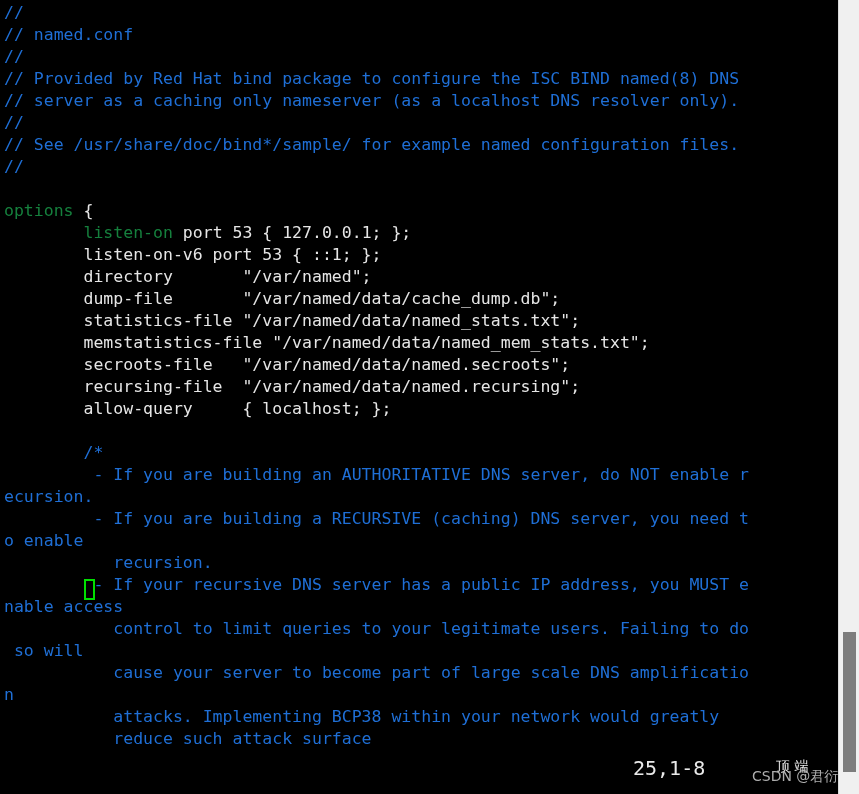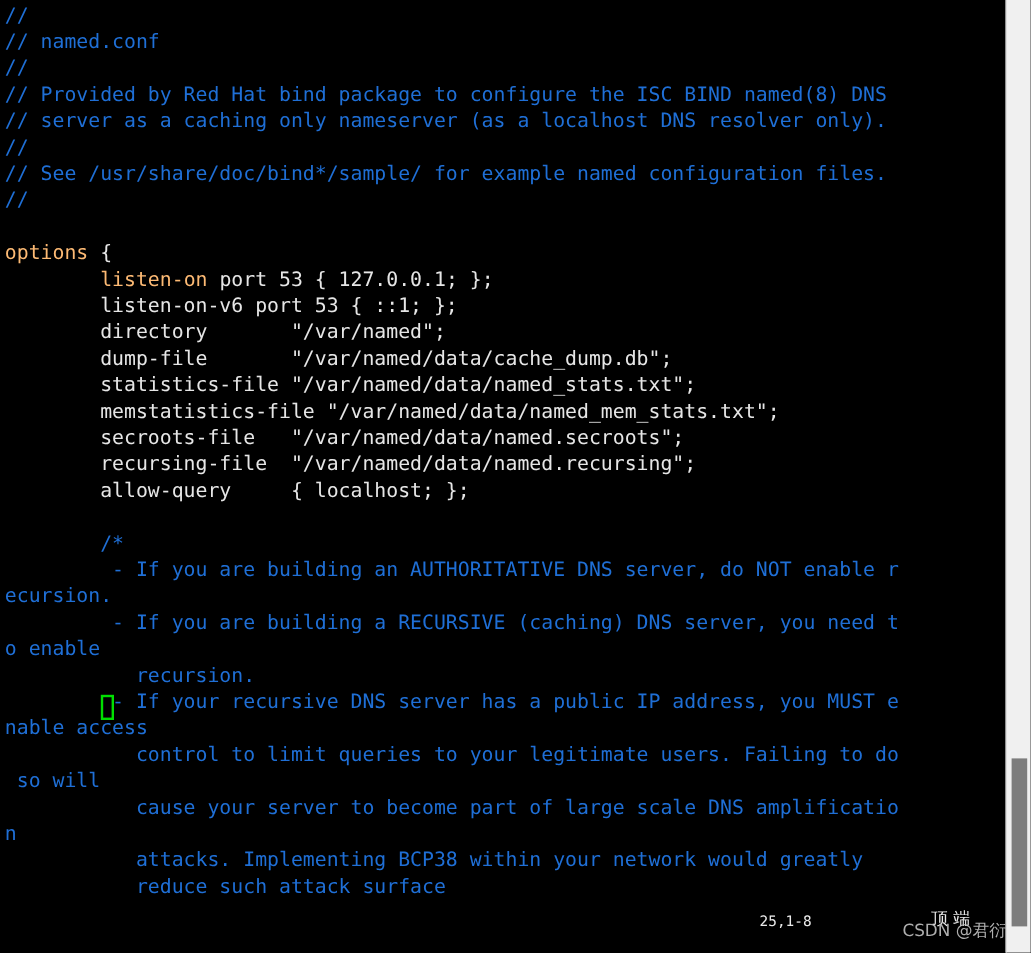"options" .c-keyword { color: #fdba74 -> #15803d }
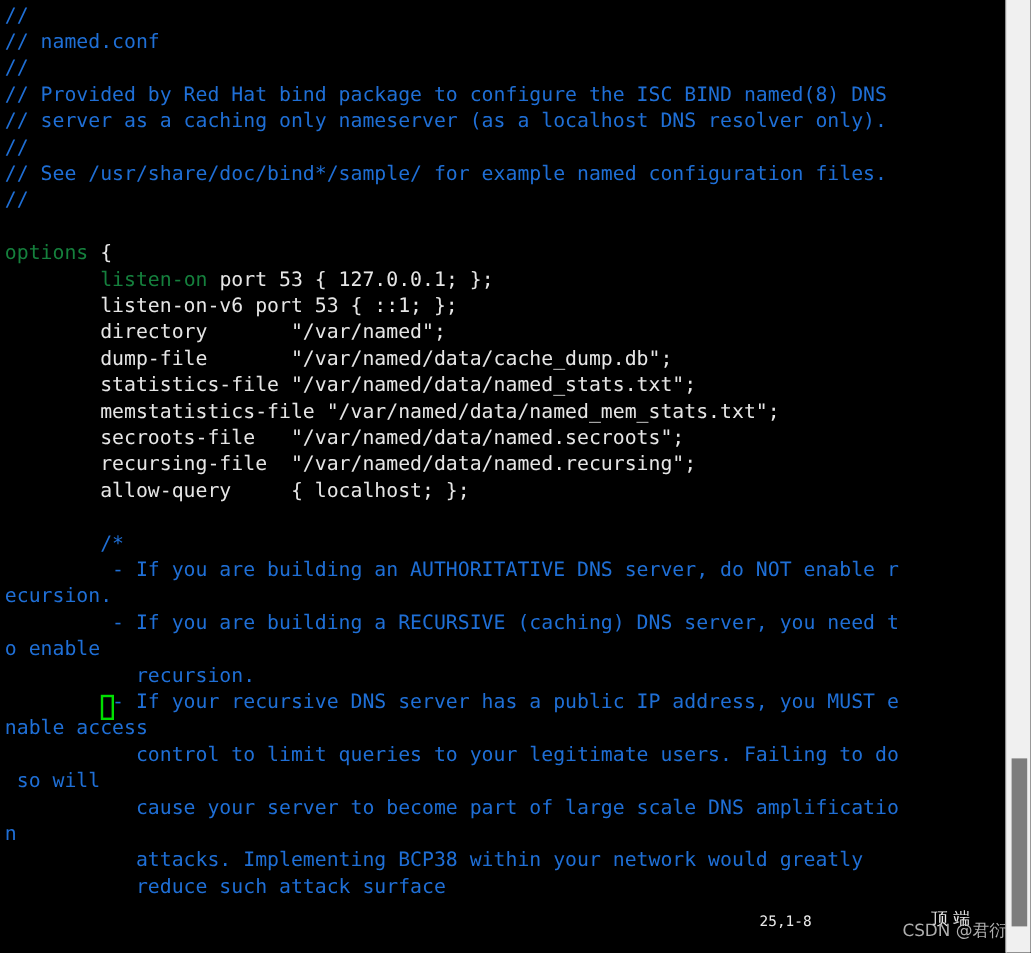"25,1-8" #ruler { font-size: 12px -> 20px }
